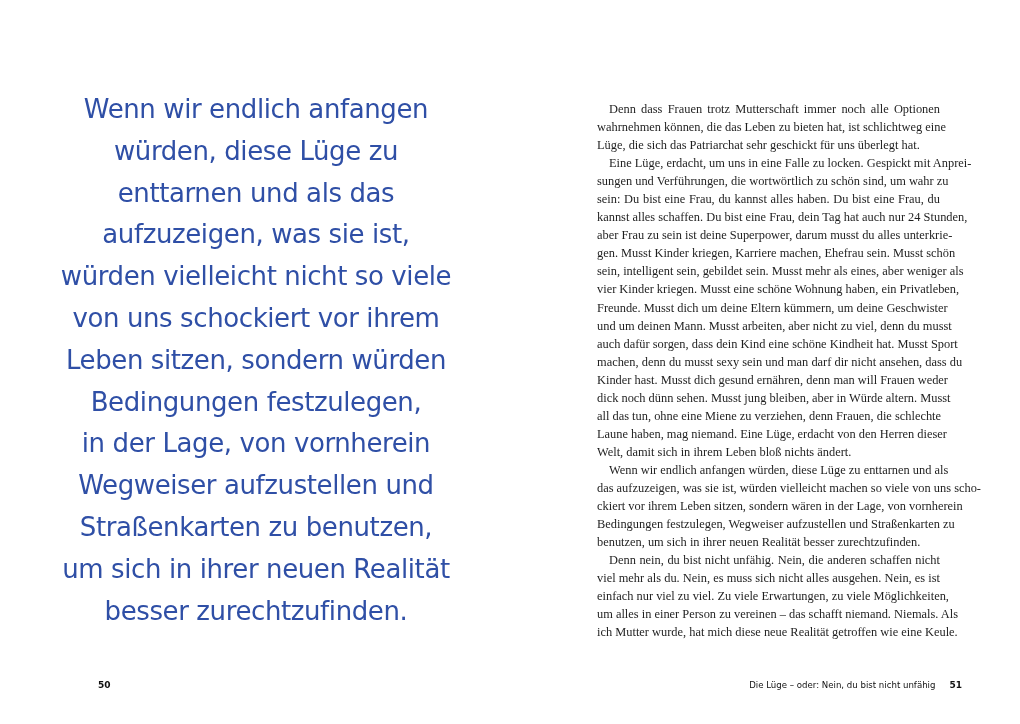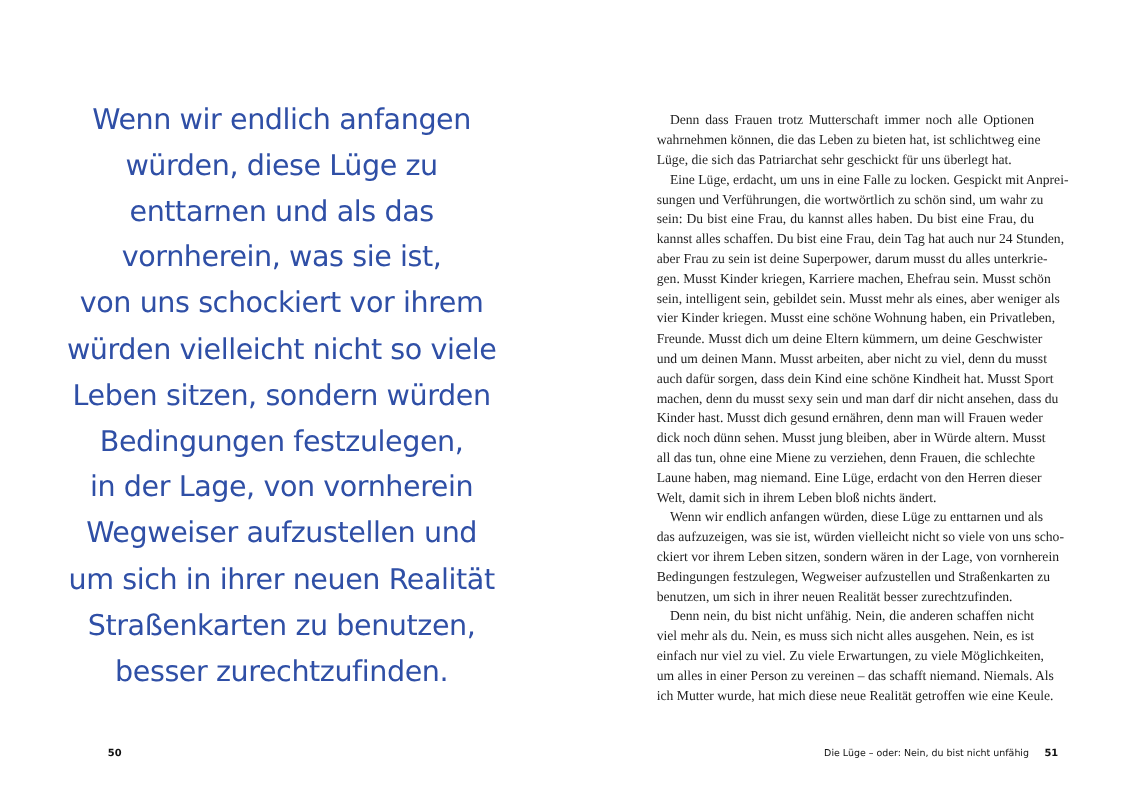"vornherein, was sie ist," span.ql { text: vornherein -> aufzuzeigen }
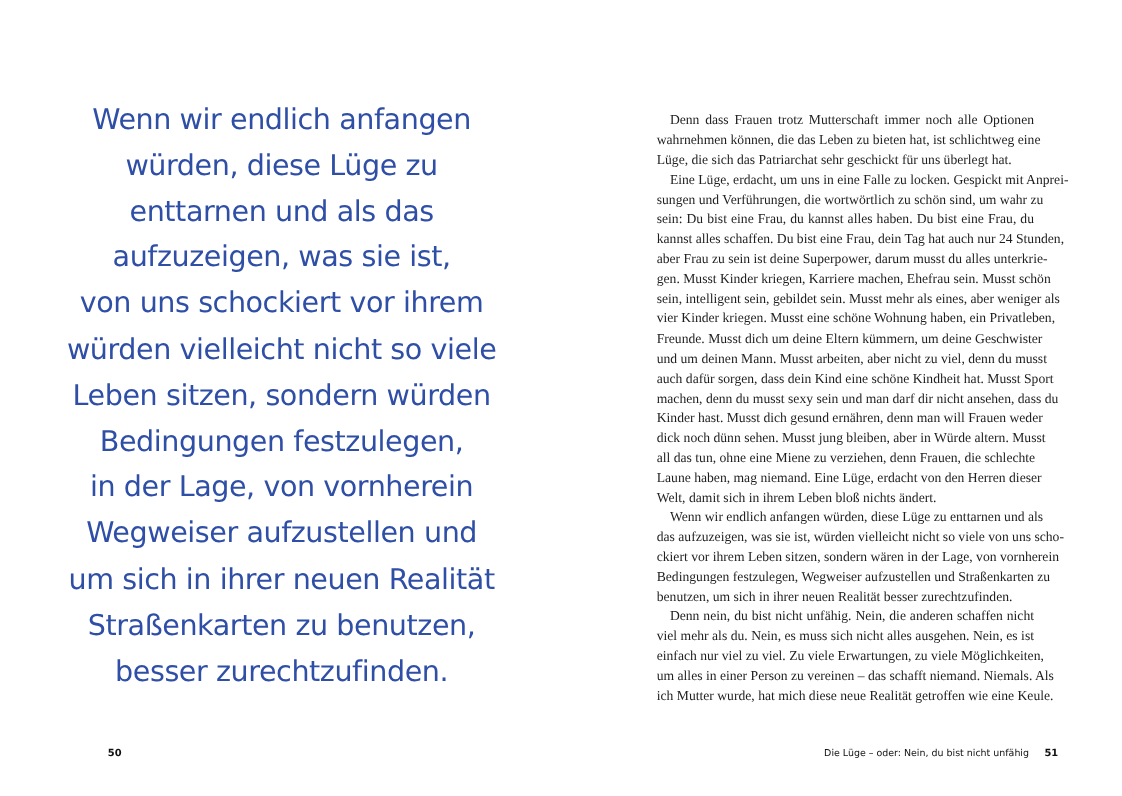"von uns schockiert vor ihrem" span.ql { order: before "würden vielleicht nicht so viele" -> after "würden vielleicht nicht so viele" }
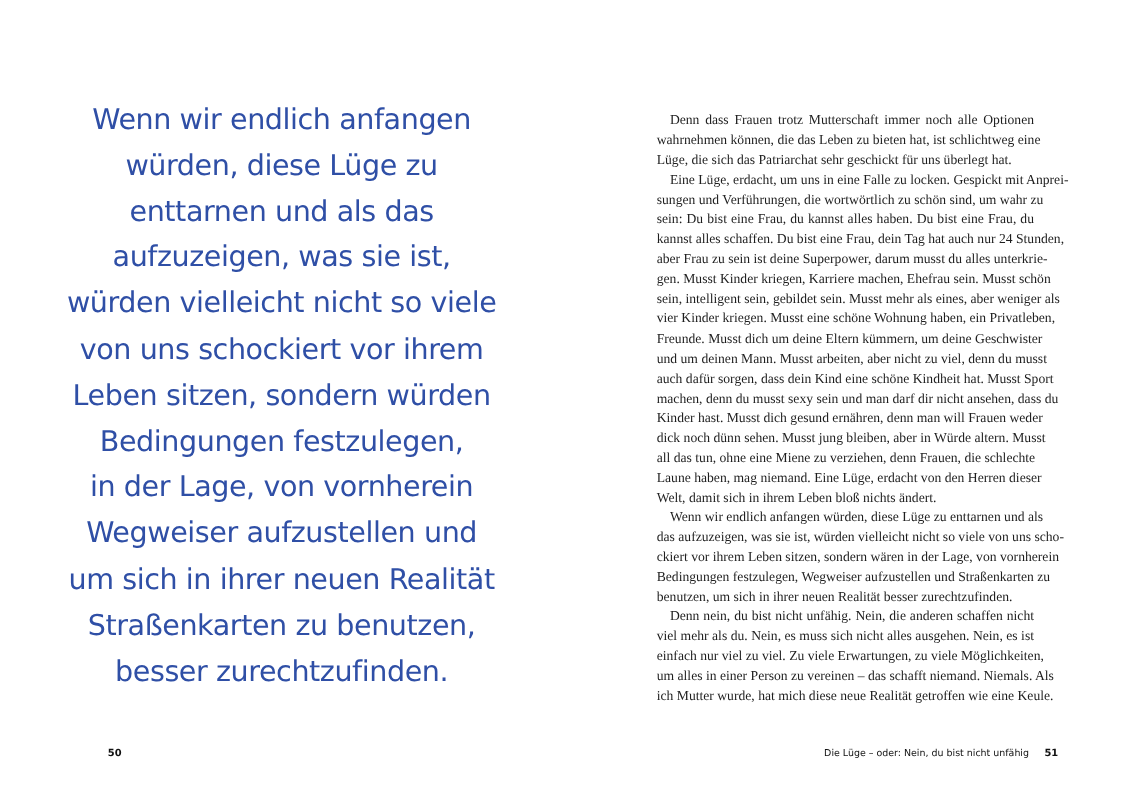"das aufzuzeigen, was sie ist," span.line { text: nicht -> machen }
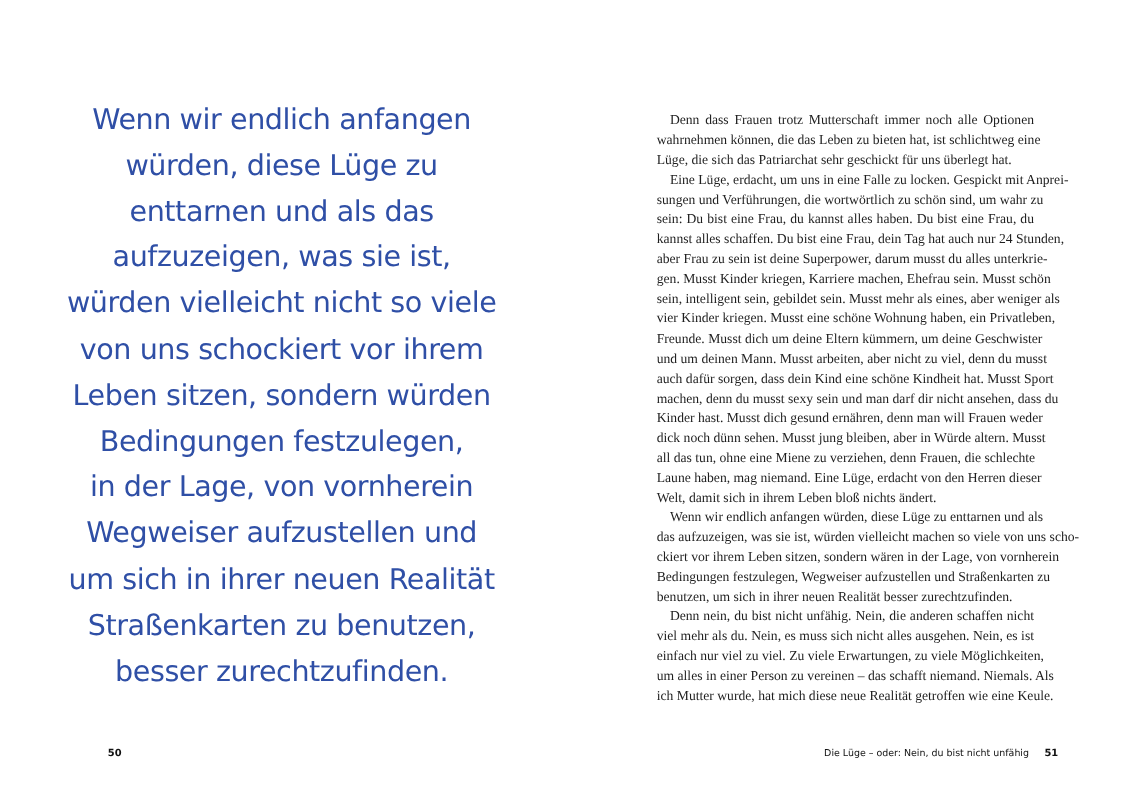"um sich in ihrer neuen" span.ql { order: before "Straßenkarten zu benutzen," -> after "Straßenkarten zu benutzen," }
